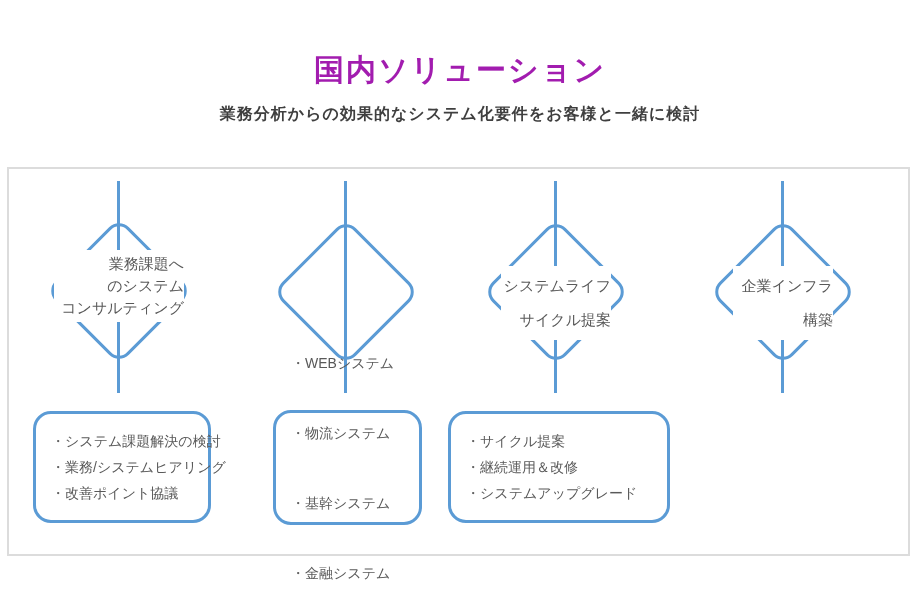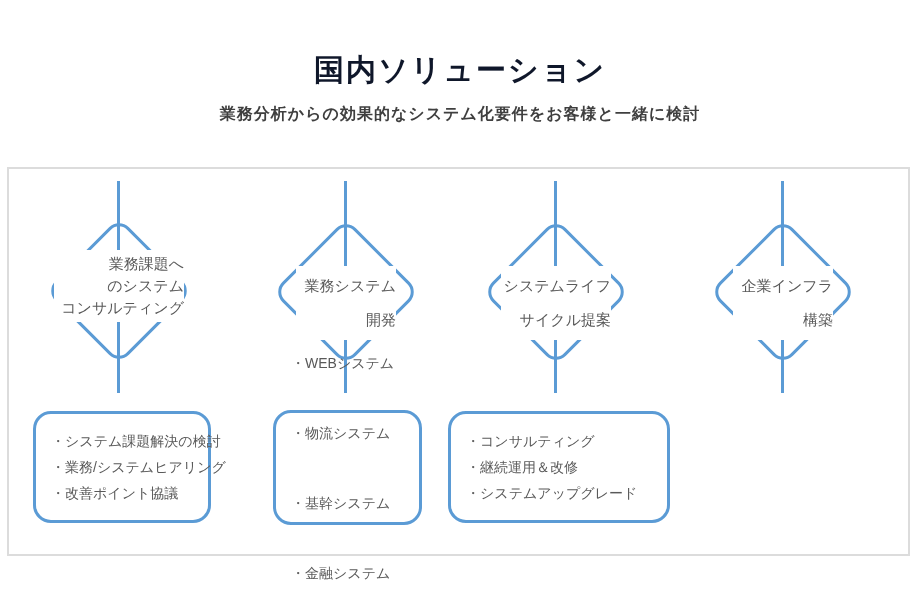"国内ソリューション" .title { color: #0f172a -> #a21caf }
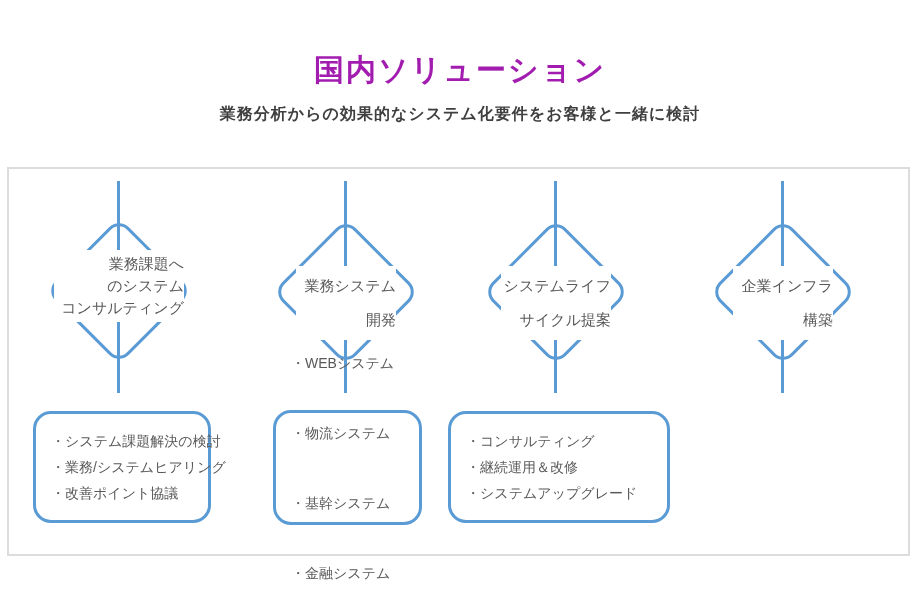"業務システム" div.dlabel { html: <div> <div>業務システム</div> <div>開発</div> </div> -> none }
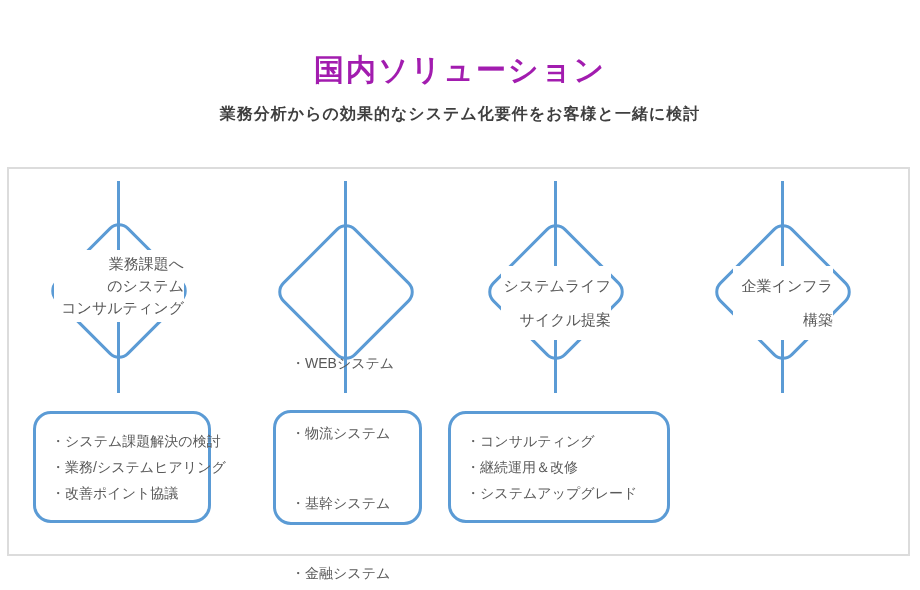"・コンサルティング" div.bullet { text: コンサルティング -> サイクル提案 }
